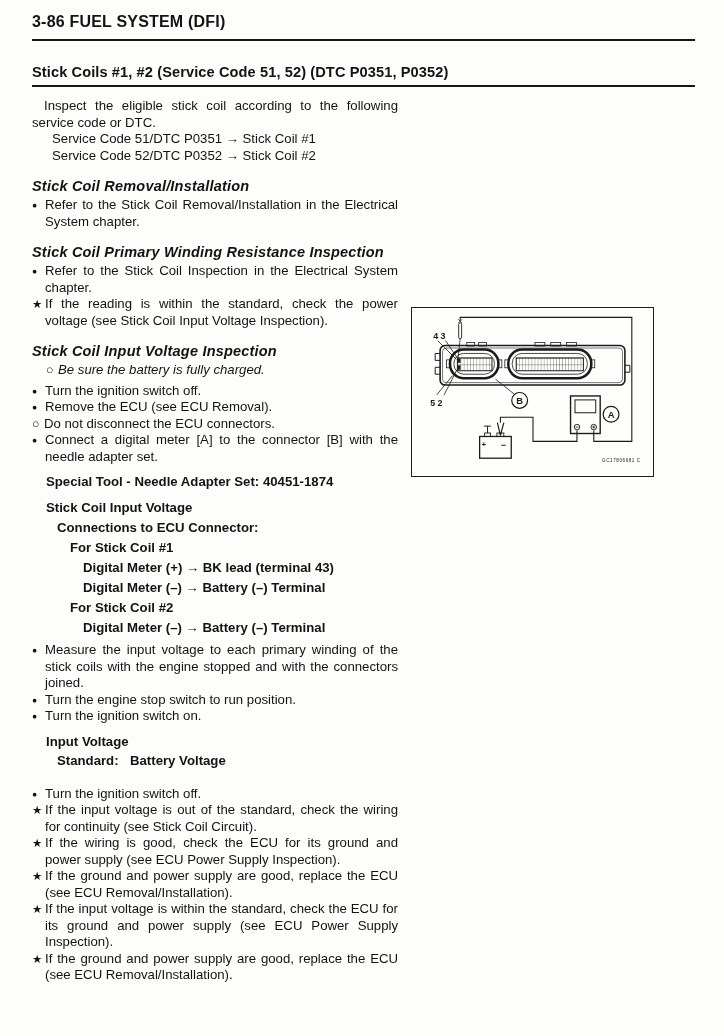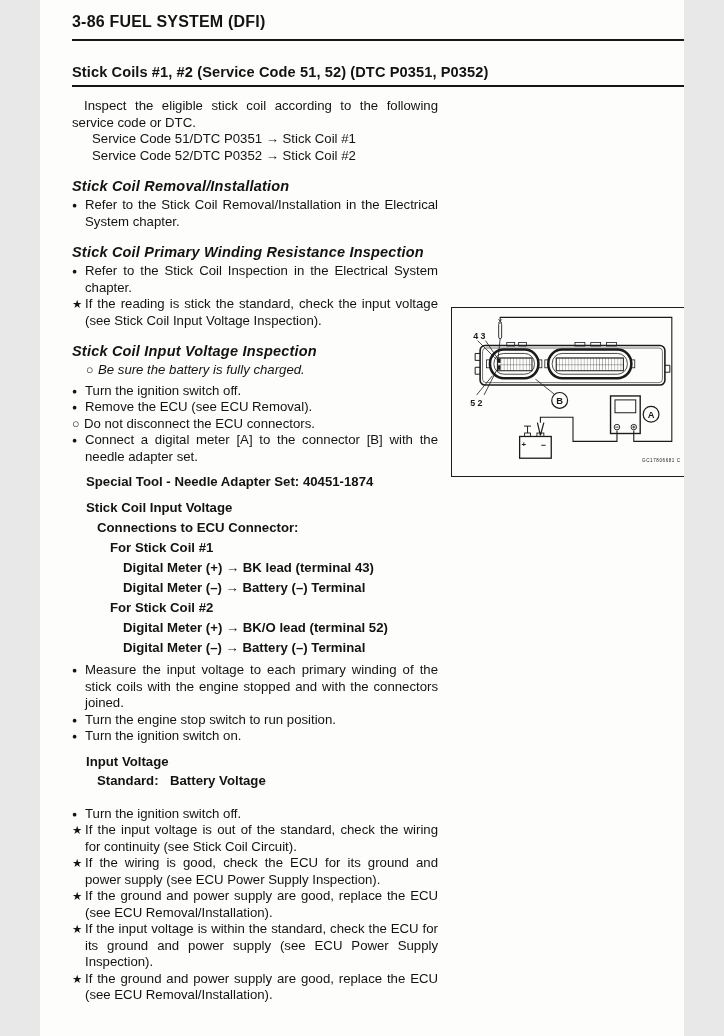"3-86 FUEL SYSTEM (DFI)" .page { width: 644px -> 724px }
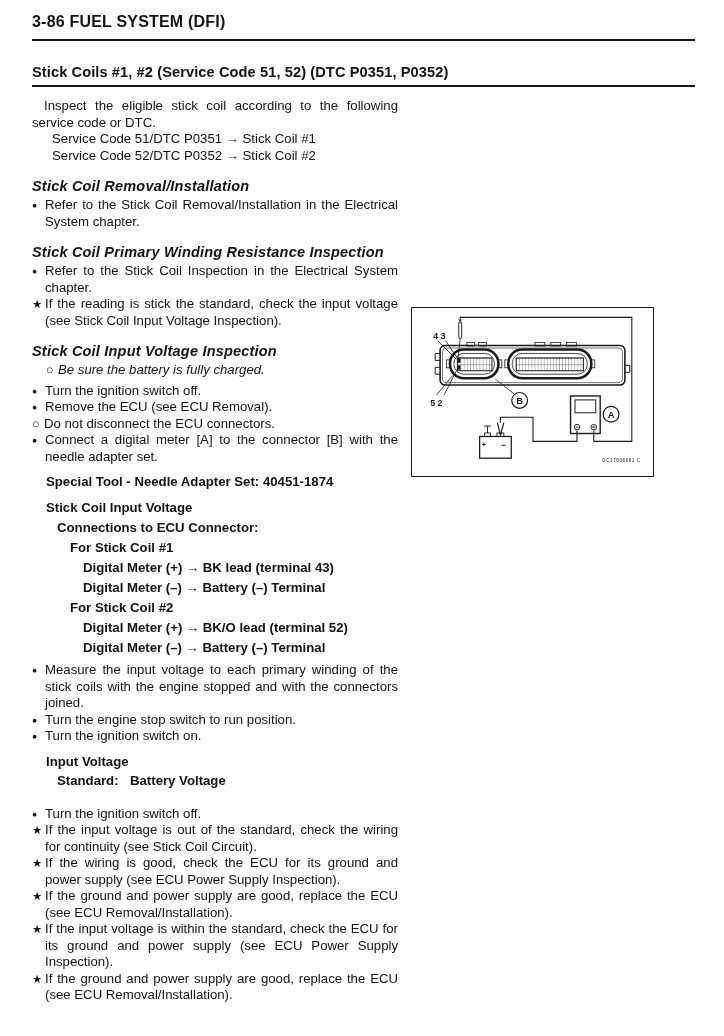"If the reading is stick" span.tx { text: stick the standard, check the input -> within the standard, check the power }
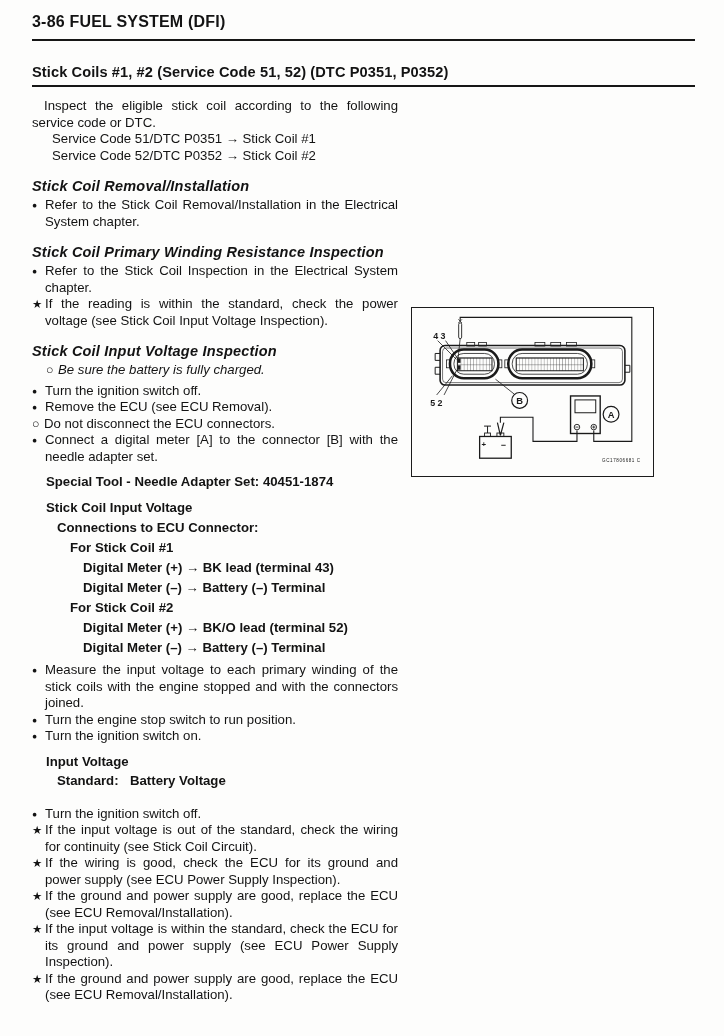"Digital Meter (+) → BK/O" div.ind4 { html: <div>Digital Meter (+) → BK/O lead (terminal 52)</div> -> none }
